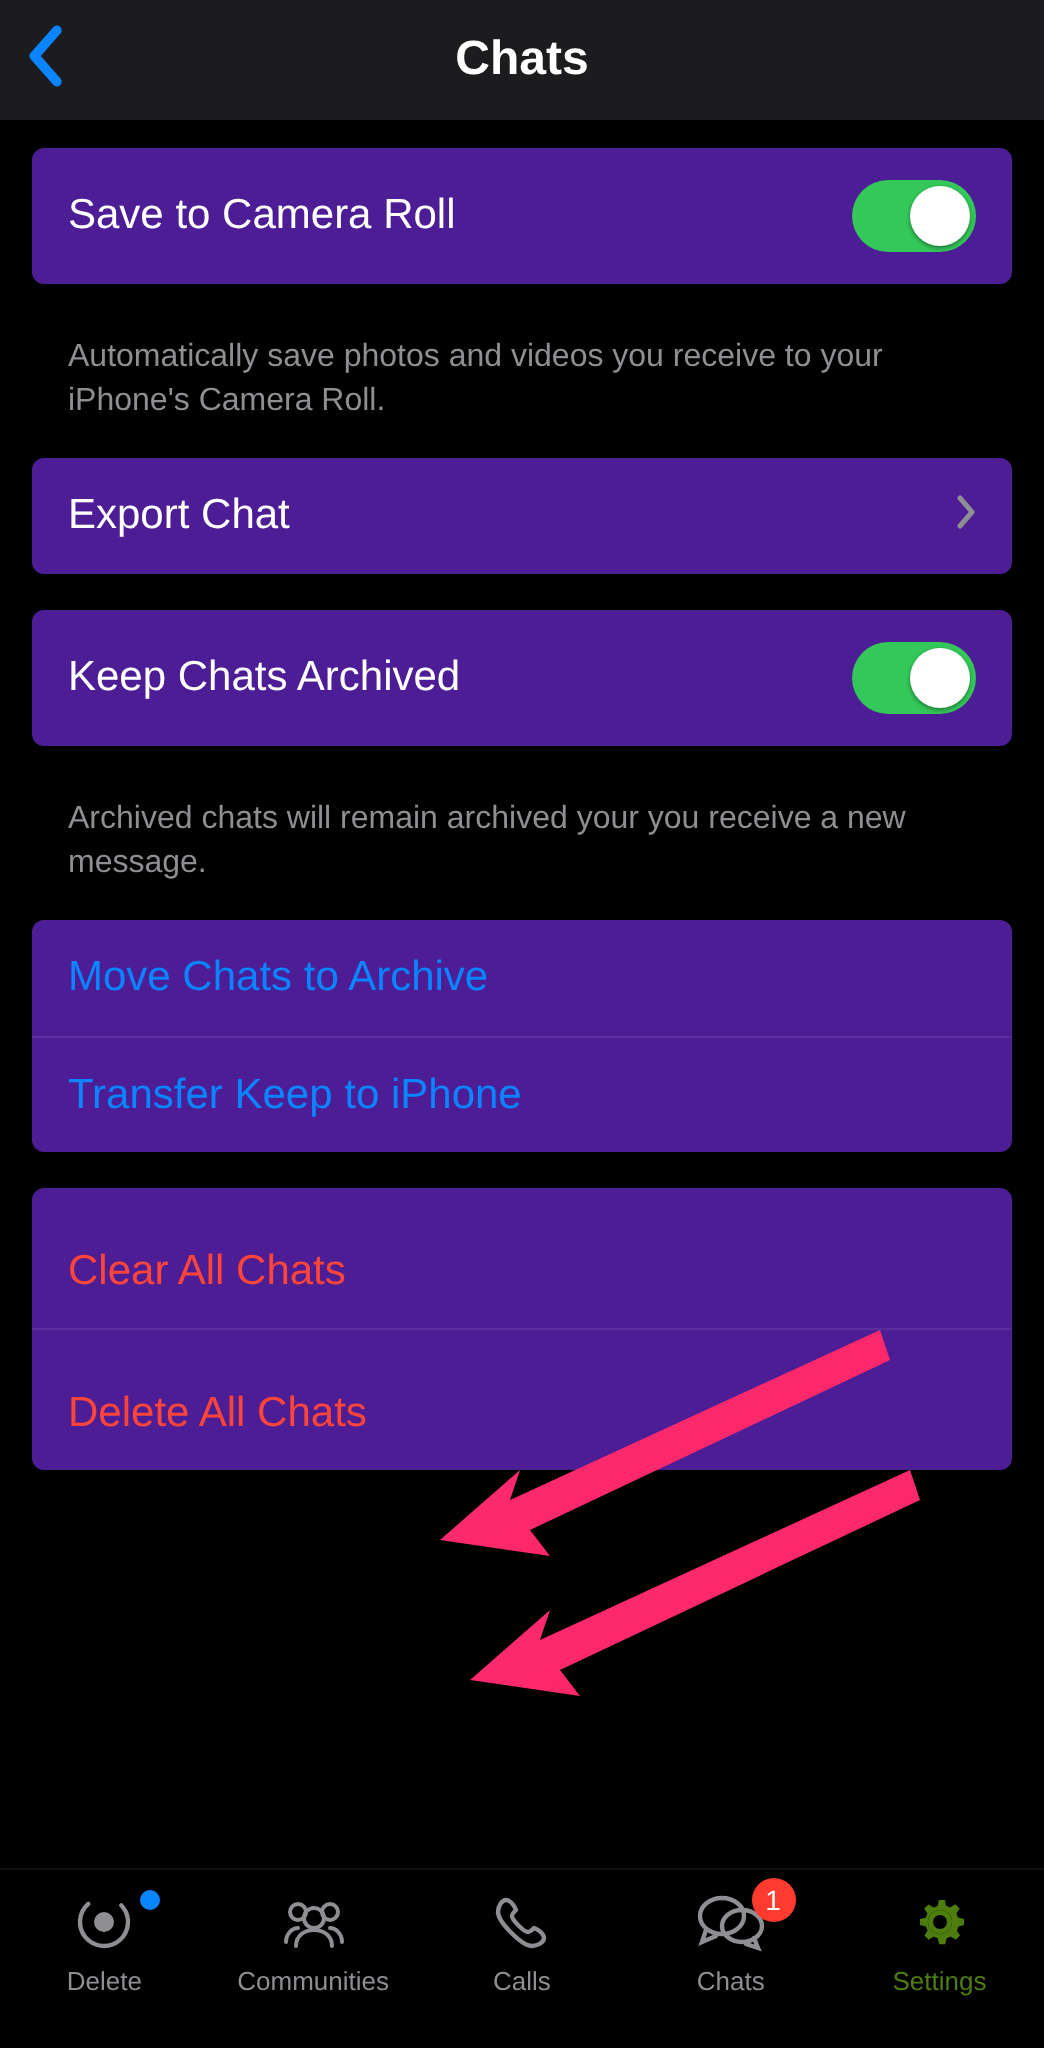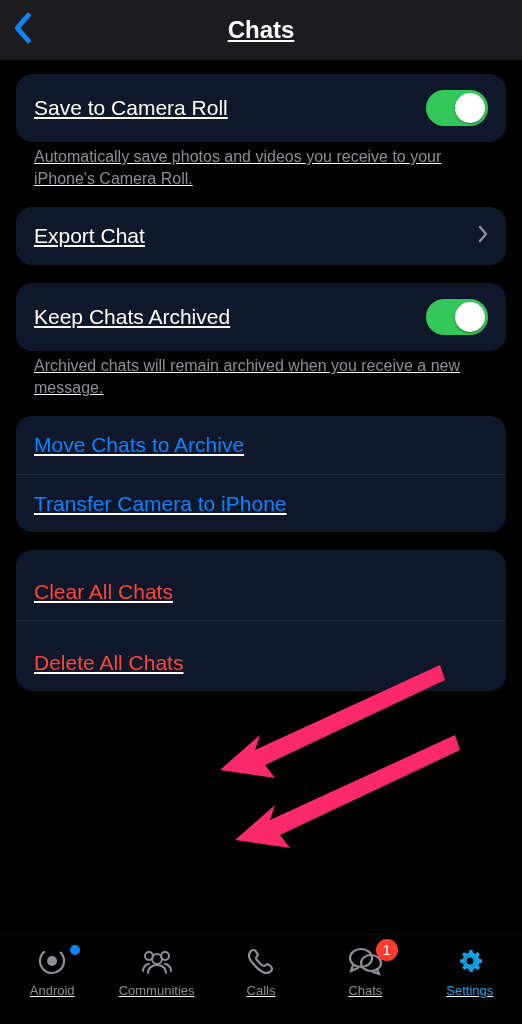"Chats" .screen { text-decoration: underline -> none }
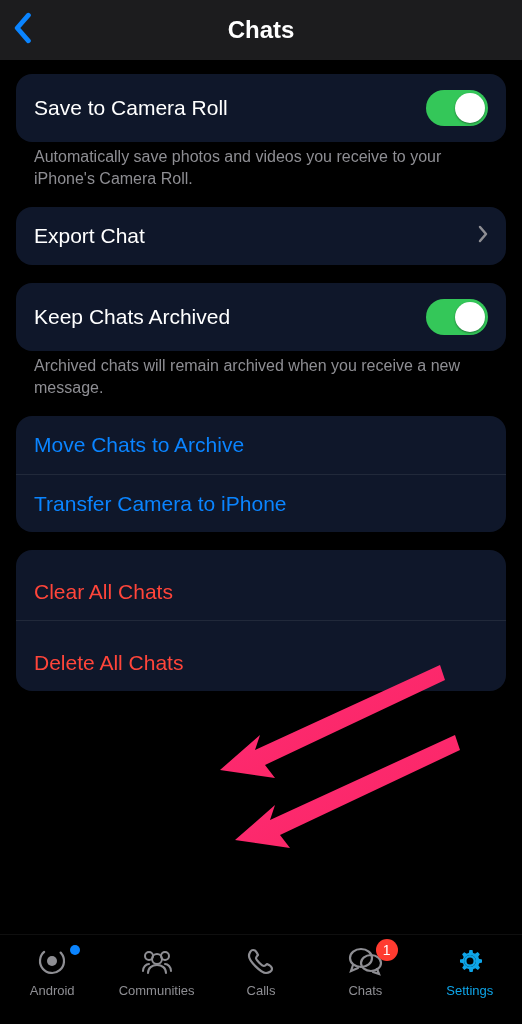"Save to Camera Roll" .group { background: #0f172a -> #4c1d95; border-radius: 16px -> 6px }
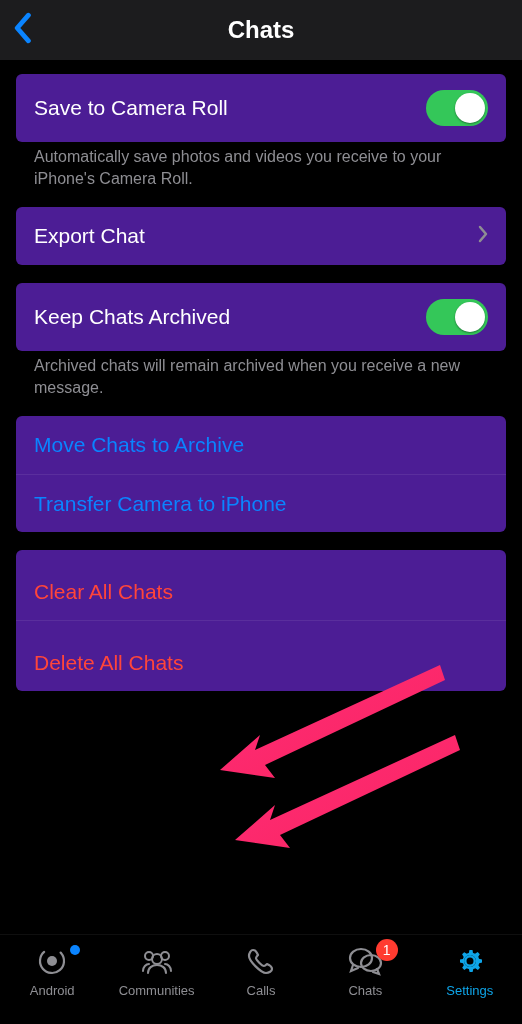"Automatically save photos and videos" .footer-text { padding: 4px 18px 0 18px -> 26px 18px 0 18px }
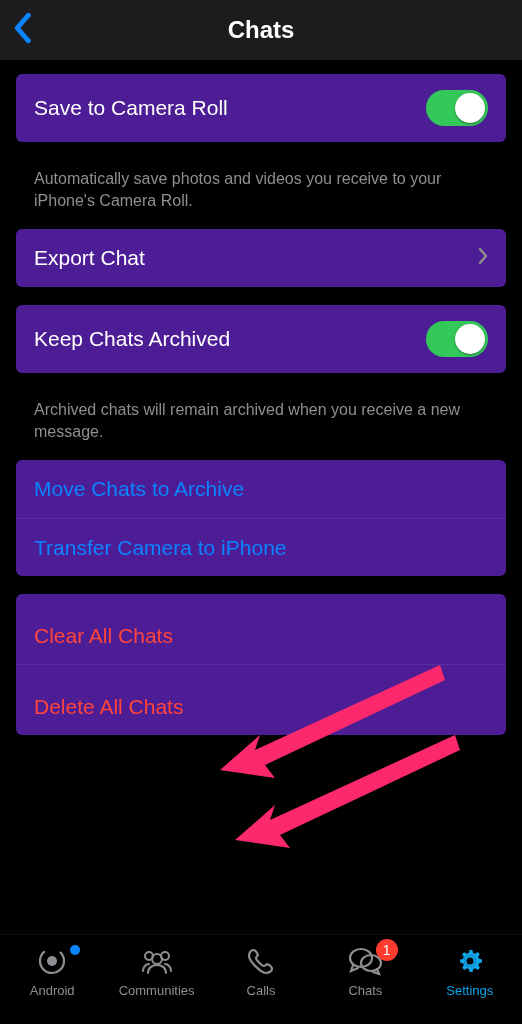"Archived chats will remain archived" div.footer-text { text: when -> your }
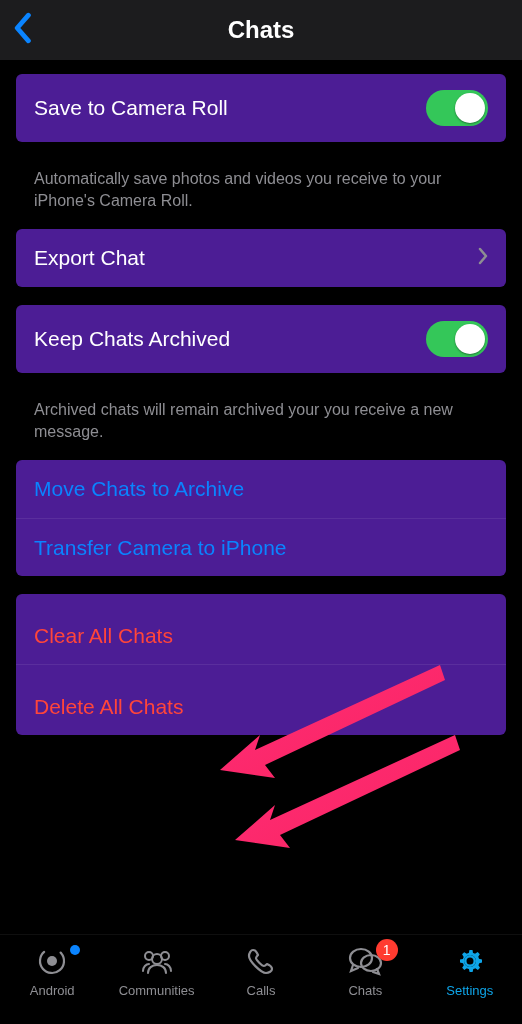"Transfer Camera to iPhone" span.row-label { text: Camera -> Keep }
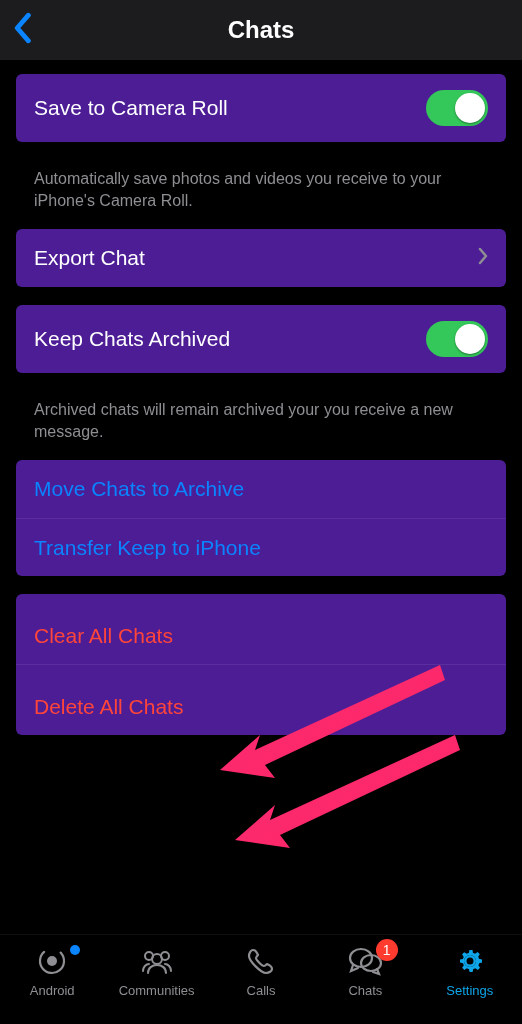"Android" span.tab-label { text: Android -> Delete }
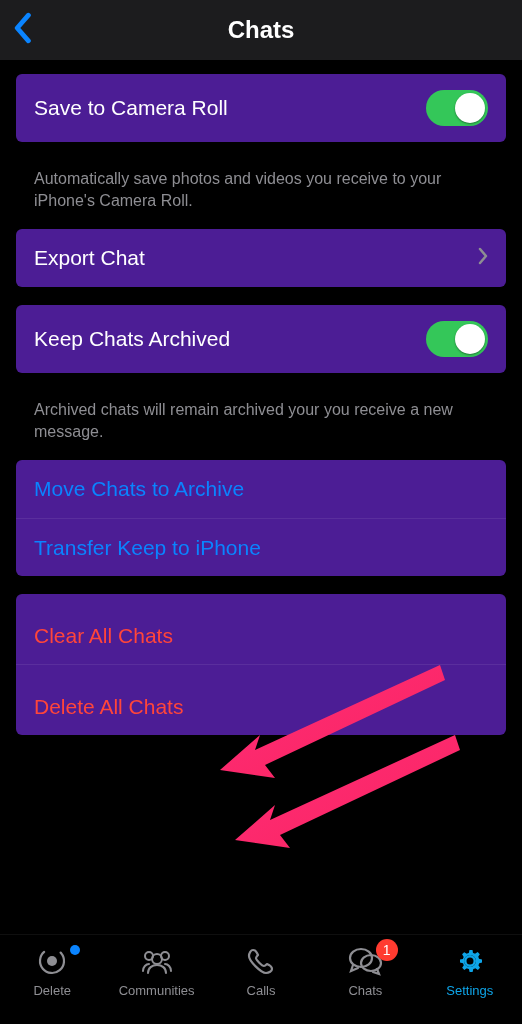"Settings" .tab.active { color: #0ea5e9 -> #4d7c0f }
